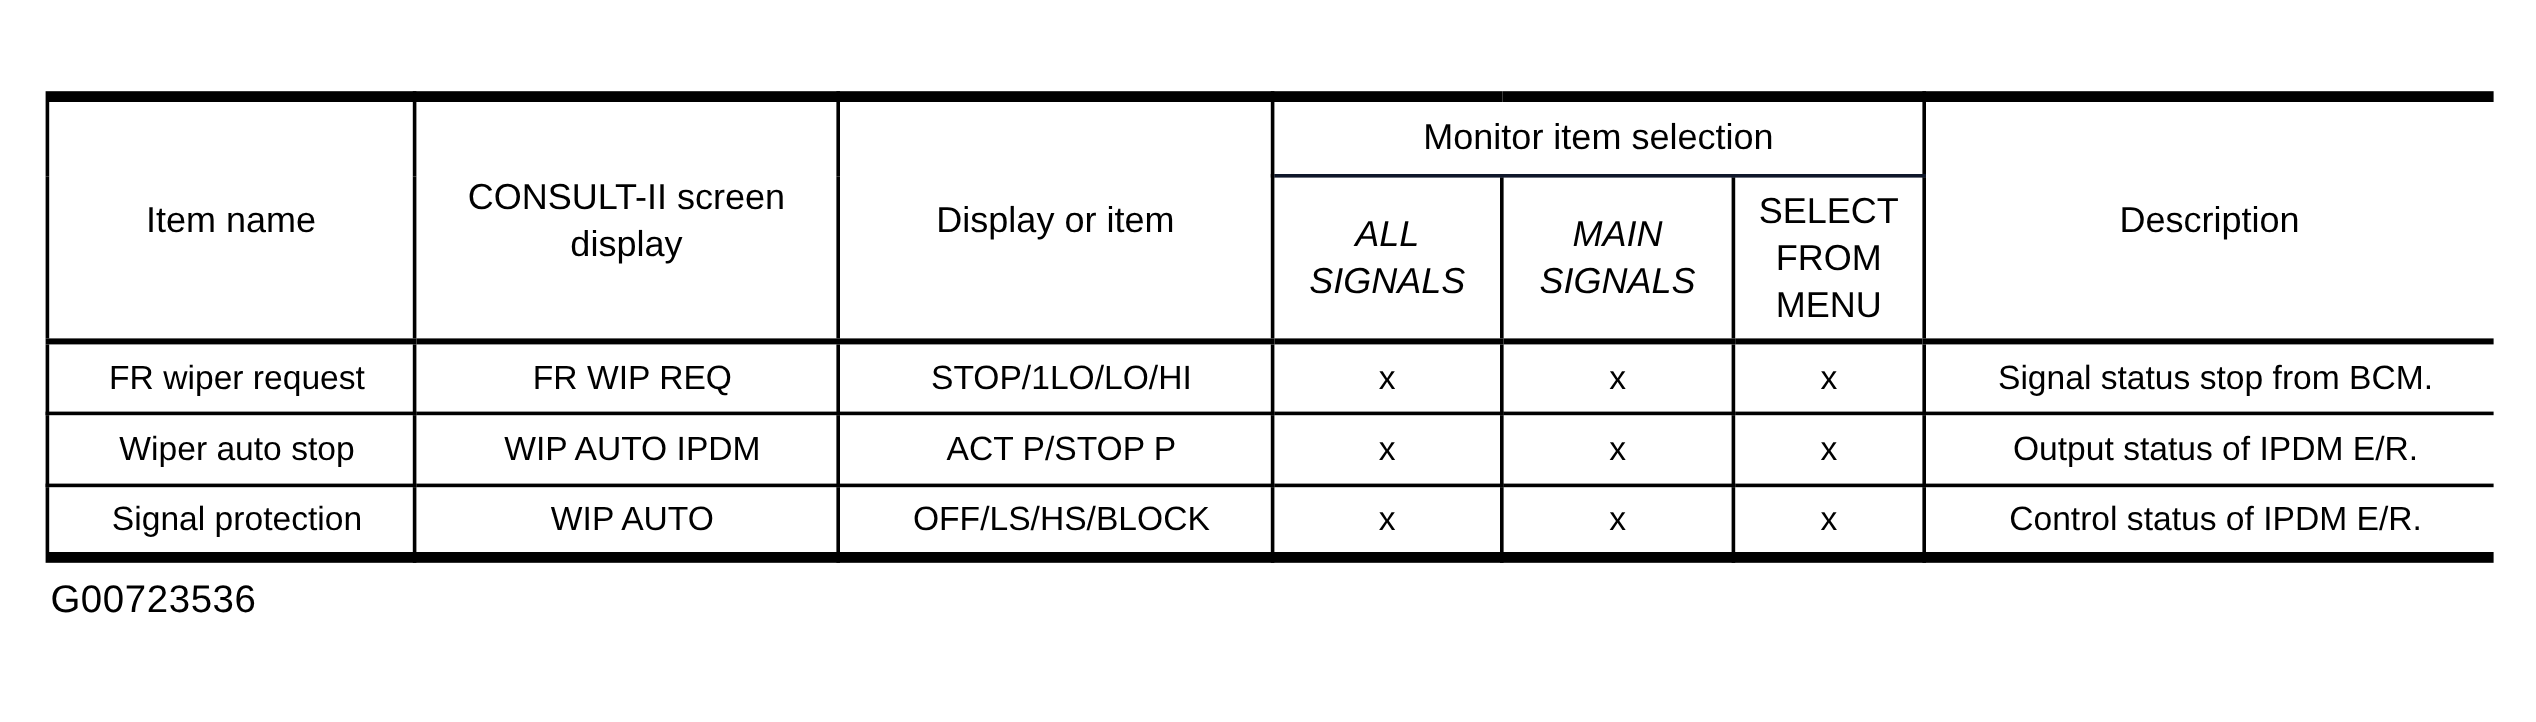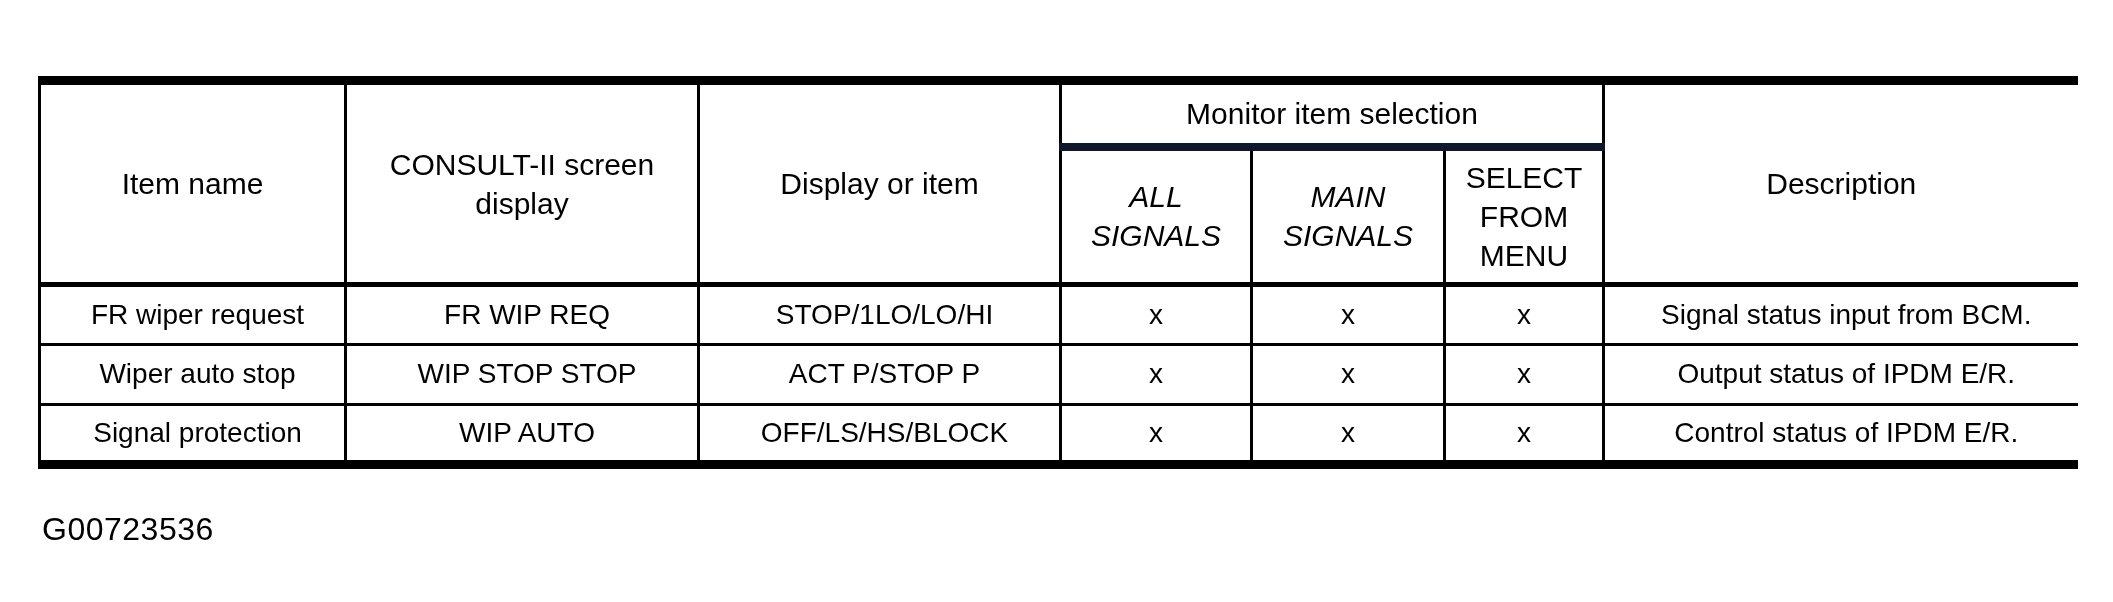"Monitor item selection" tr.h-top th { border-bottom: 8px solid #0f172a -> 3px solid #0f172a }
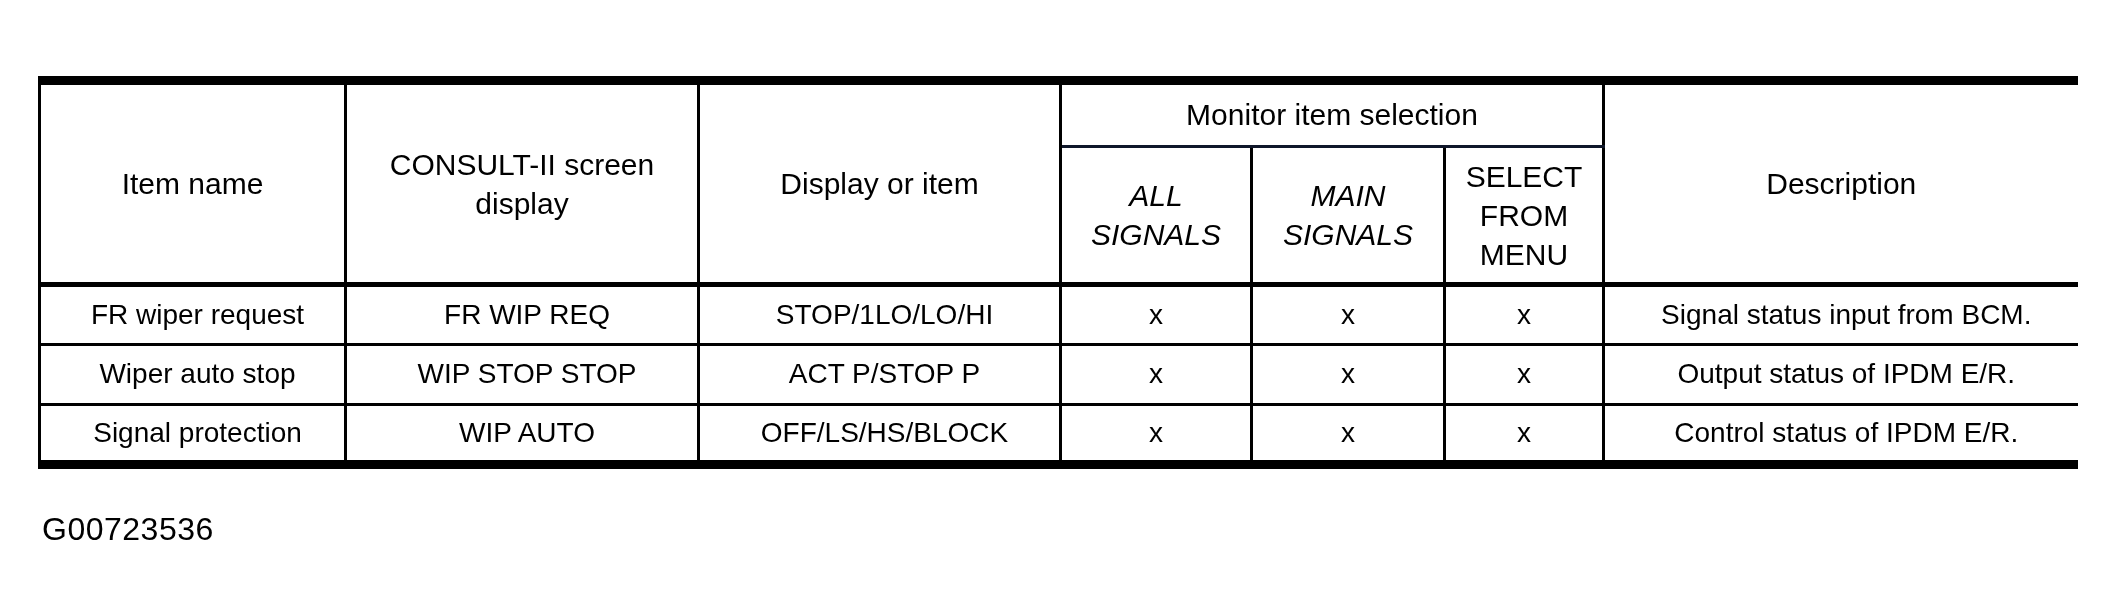"Signal status input from BCM." td.al { text: input -> stop }
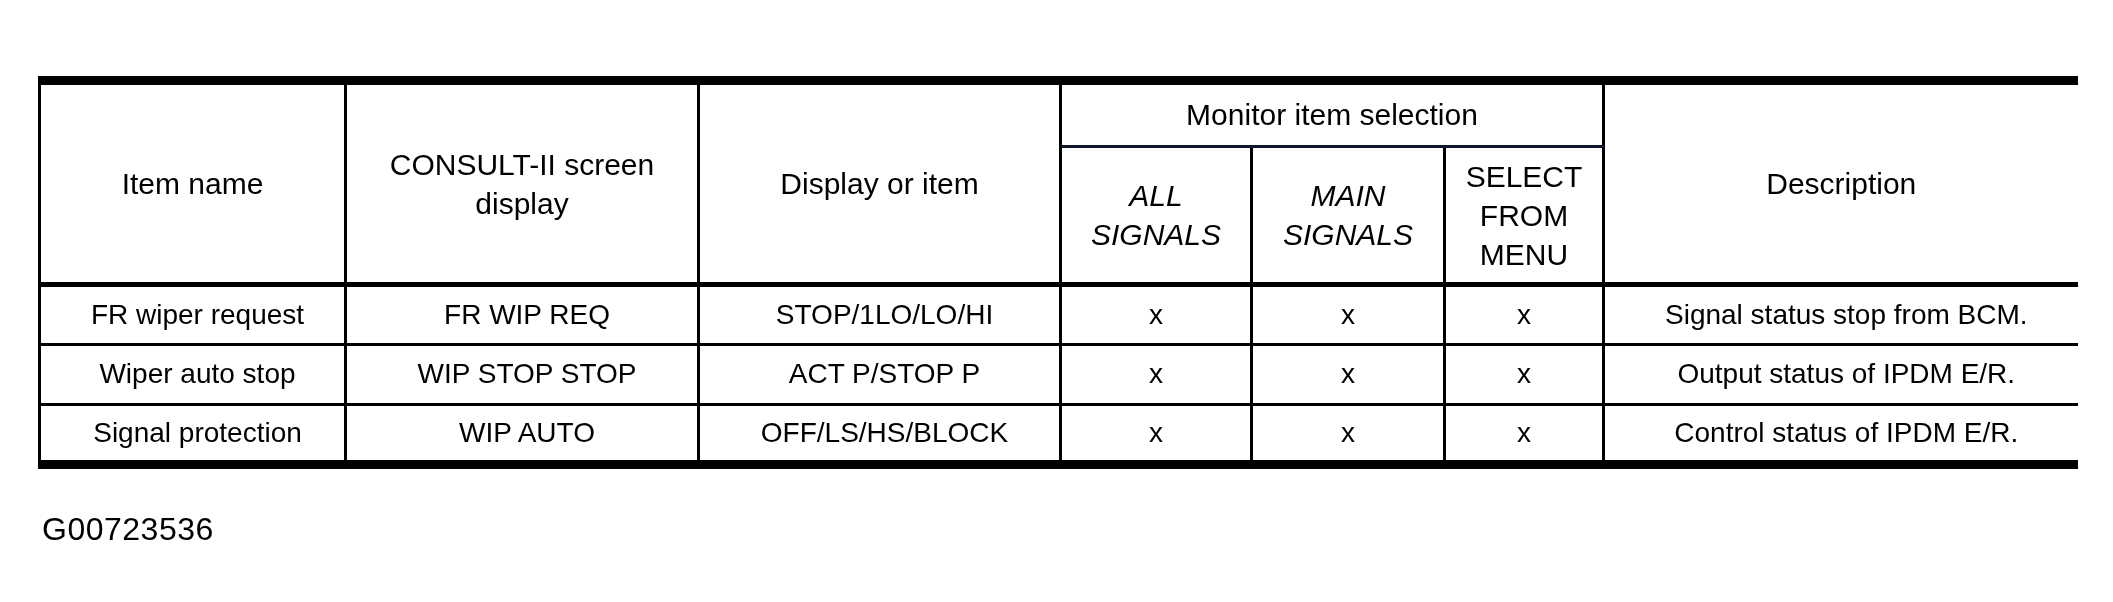"WIP STOP STOP" td.al { text: STOP STOP -> AUTO IPDM }
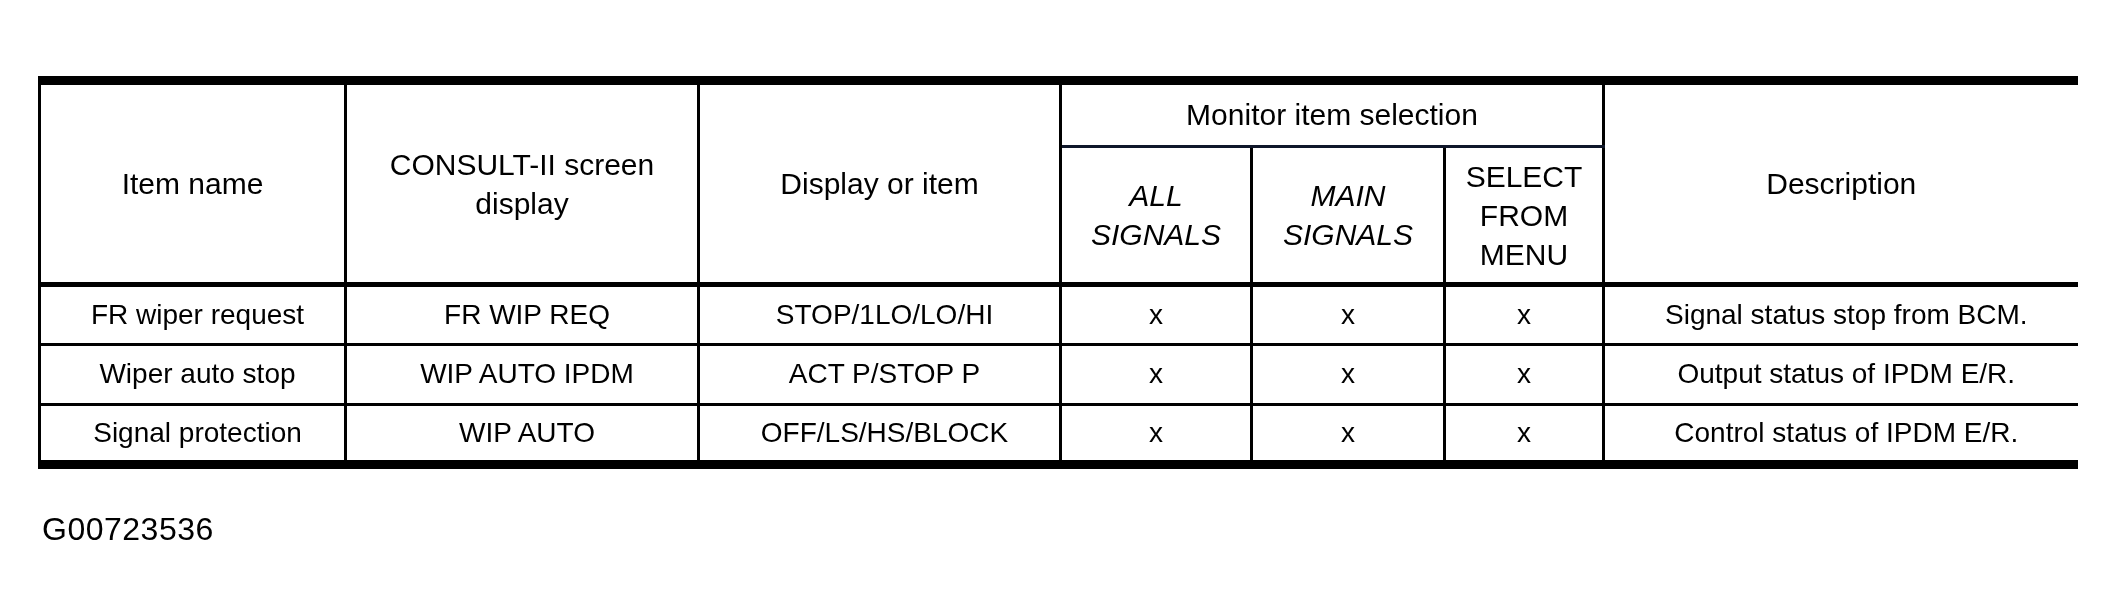"G00723536" .figure-id { top: 511px -> 481px }
